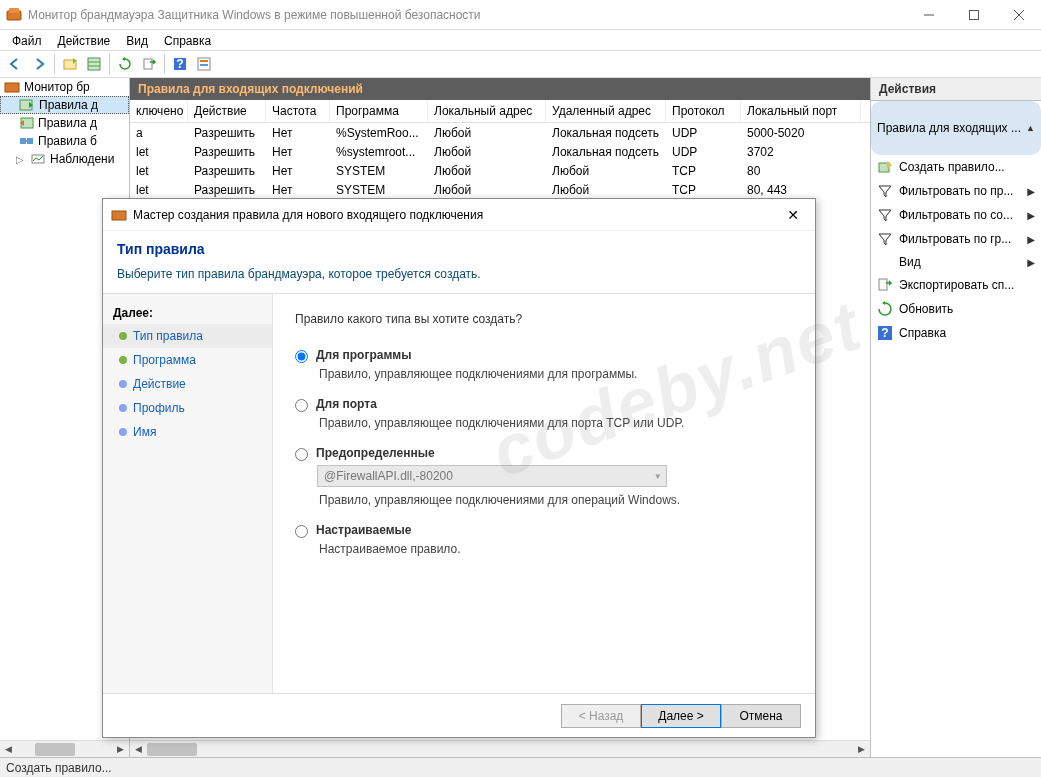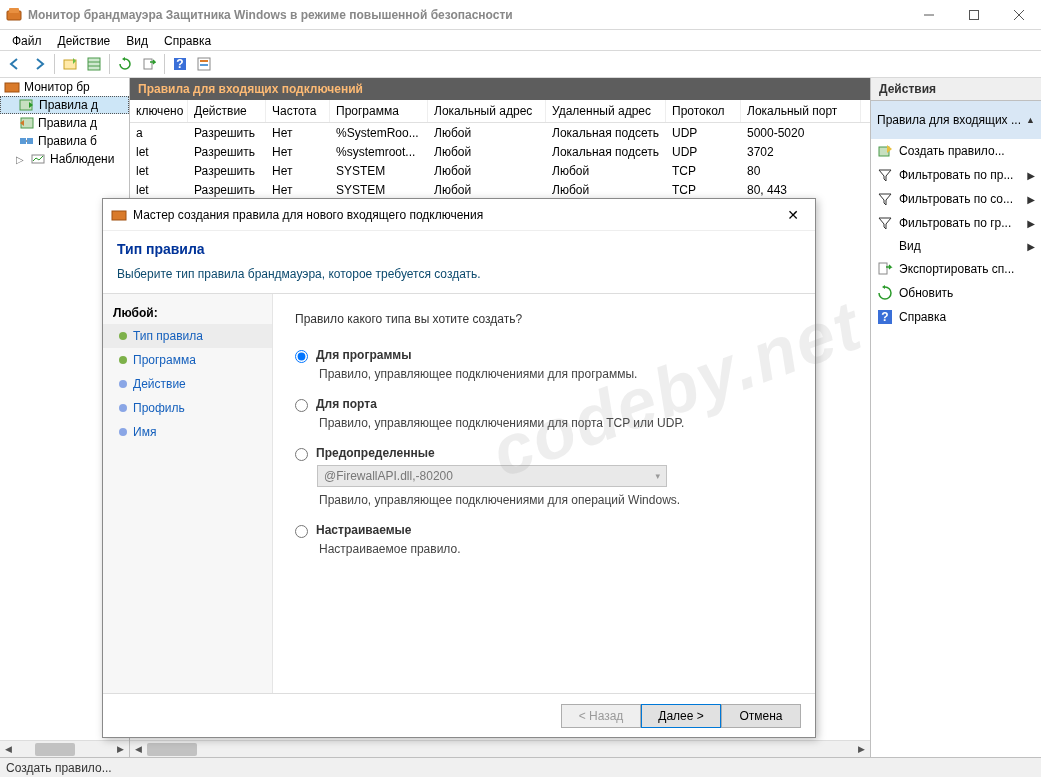"Монитор брандмауэра Защитника Windows в" .titlebar .title { font-weight: bold -> none }
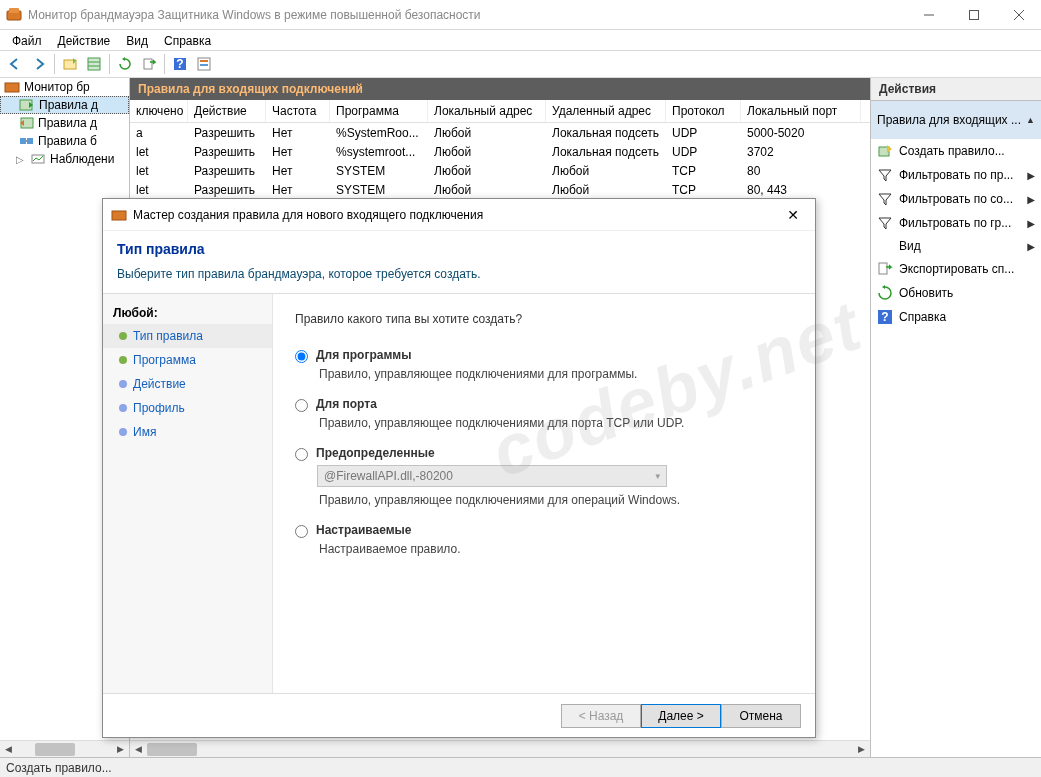"Правила для входящих ..." .actions-sub { border-radius: none -> 10px; padding: 12px 6px -> 20px 6px }
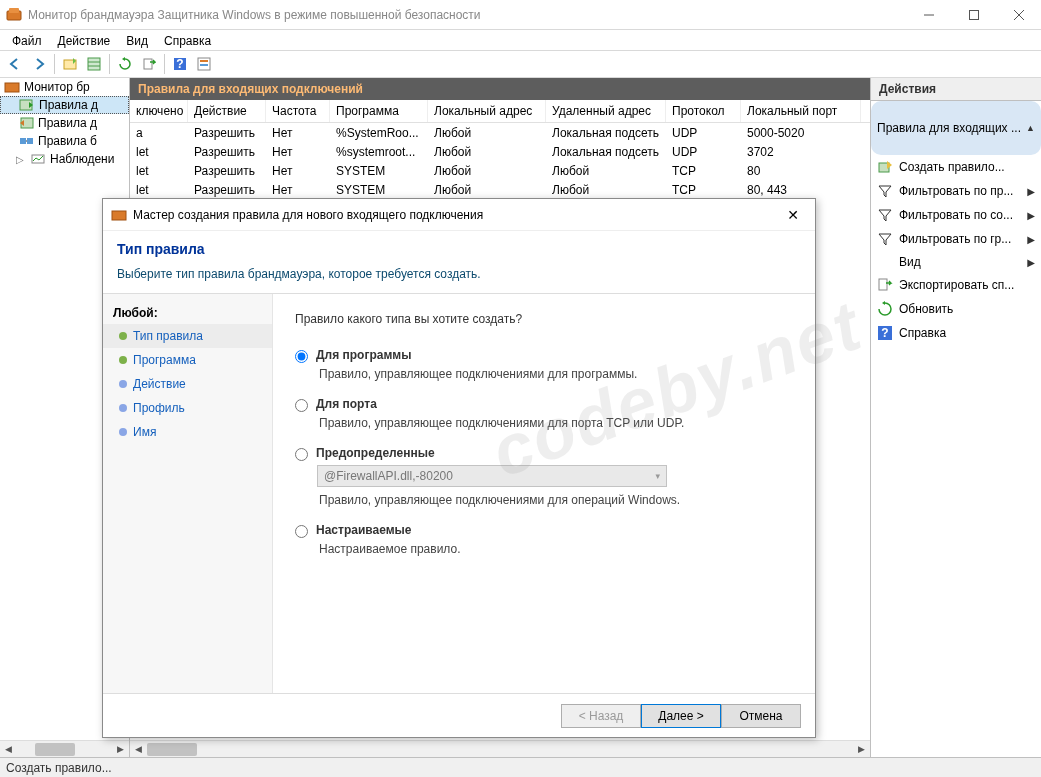"Любой:" div.hdr { text: Любой -> Далее }
